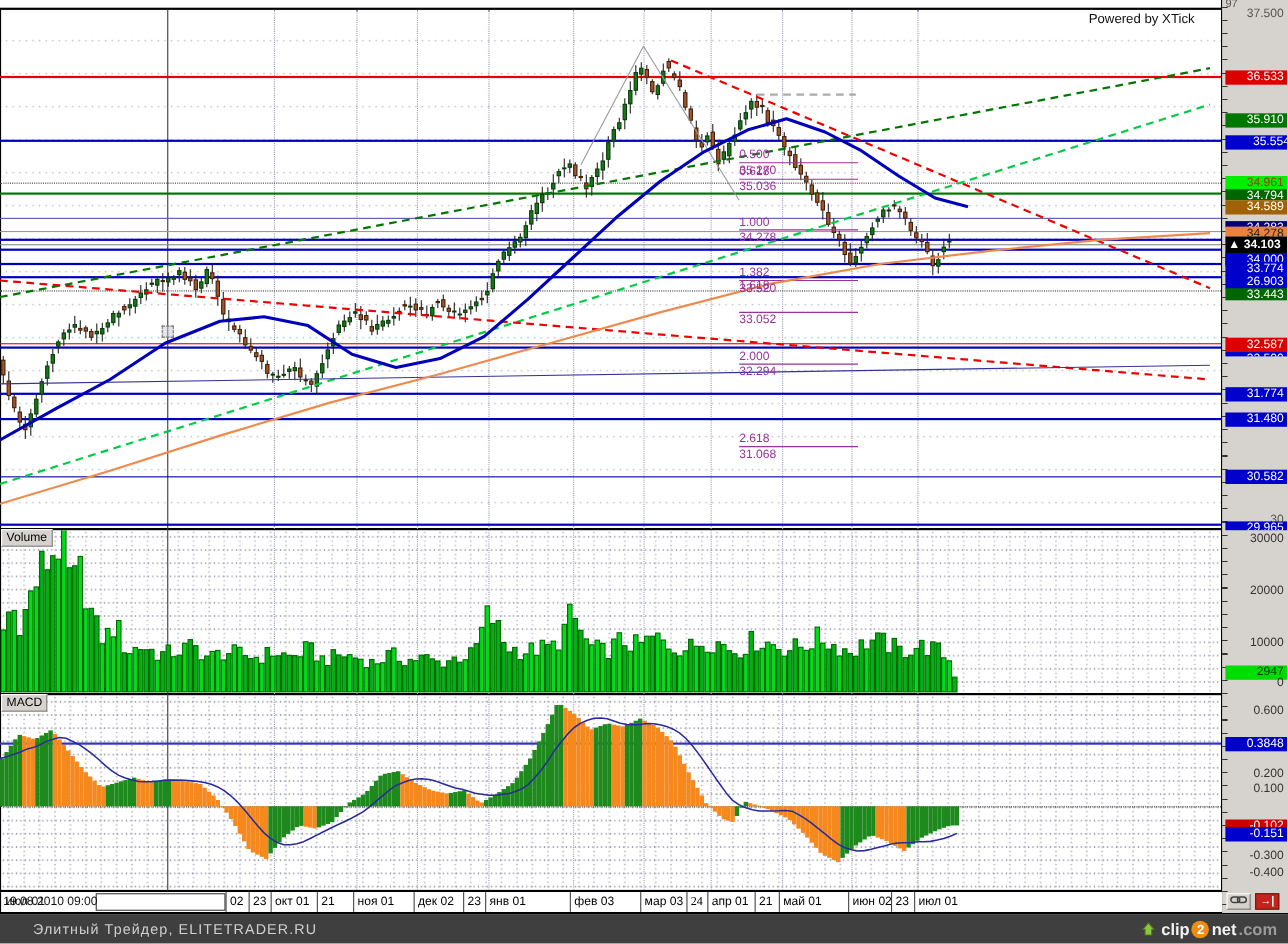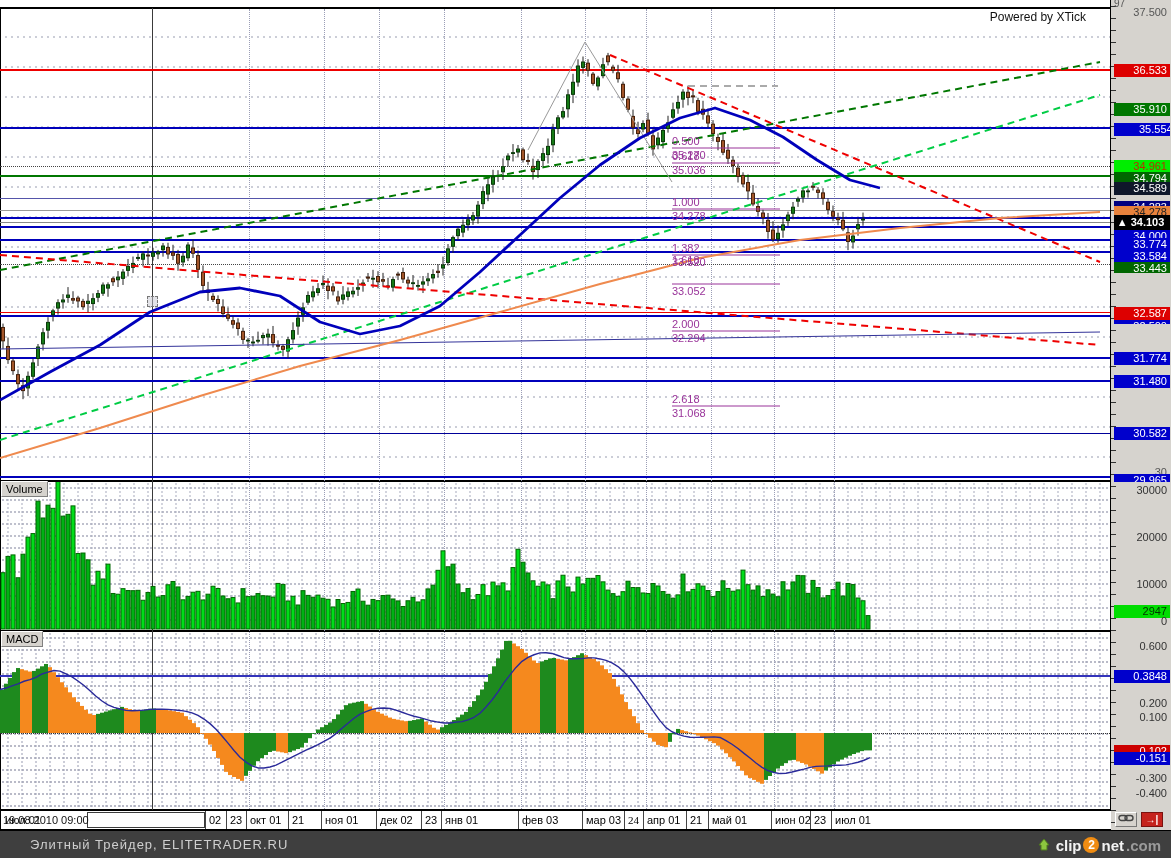"34.589" div.badge { background: #0f172a -> #a16207 }
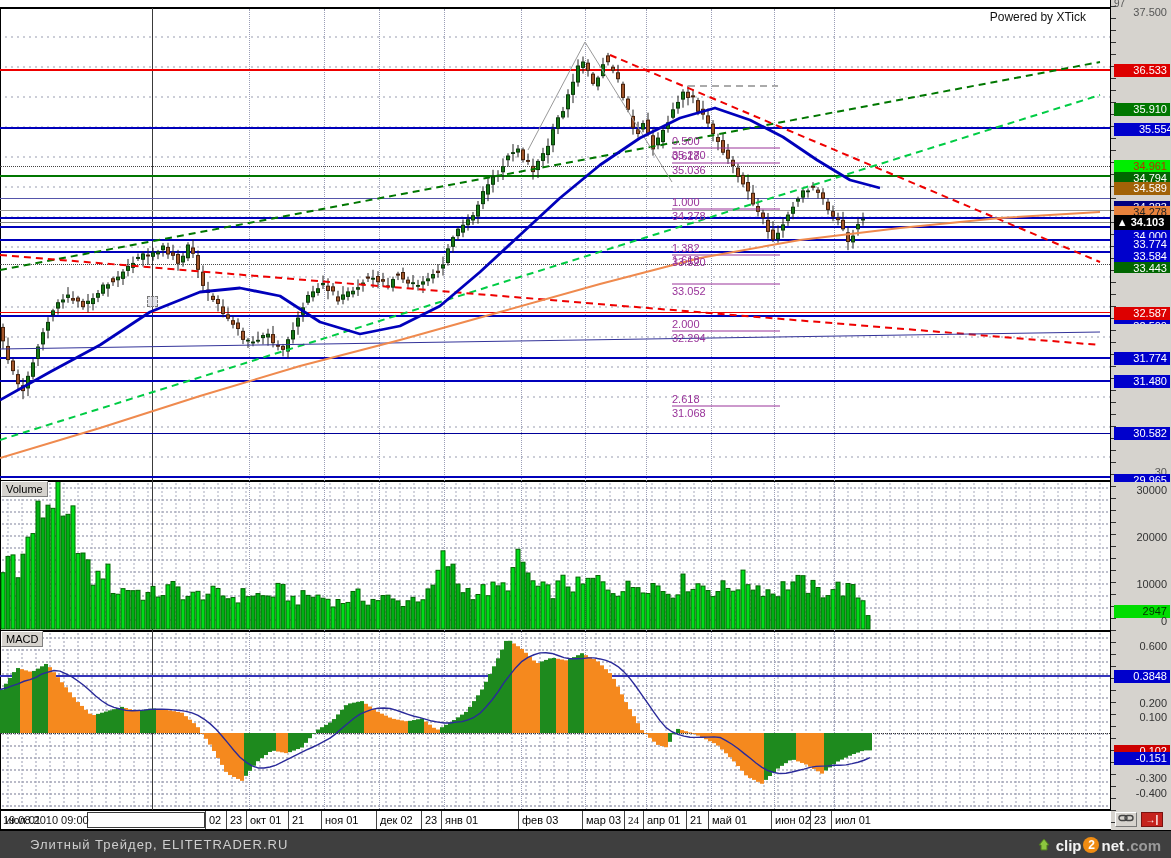"33.584" div.badge { text: 33.584 -> 26.903 }
